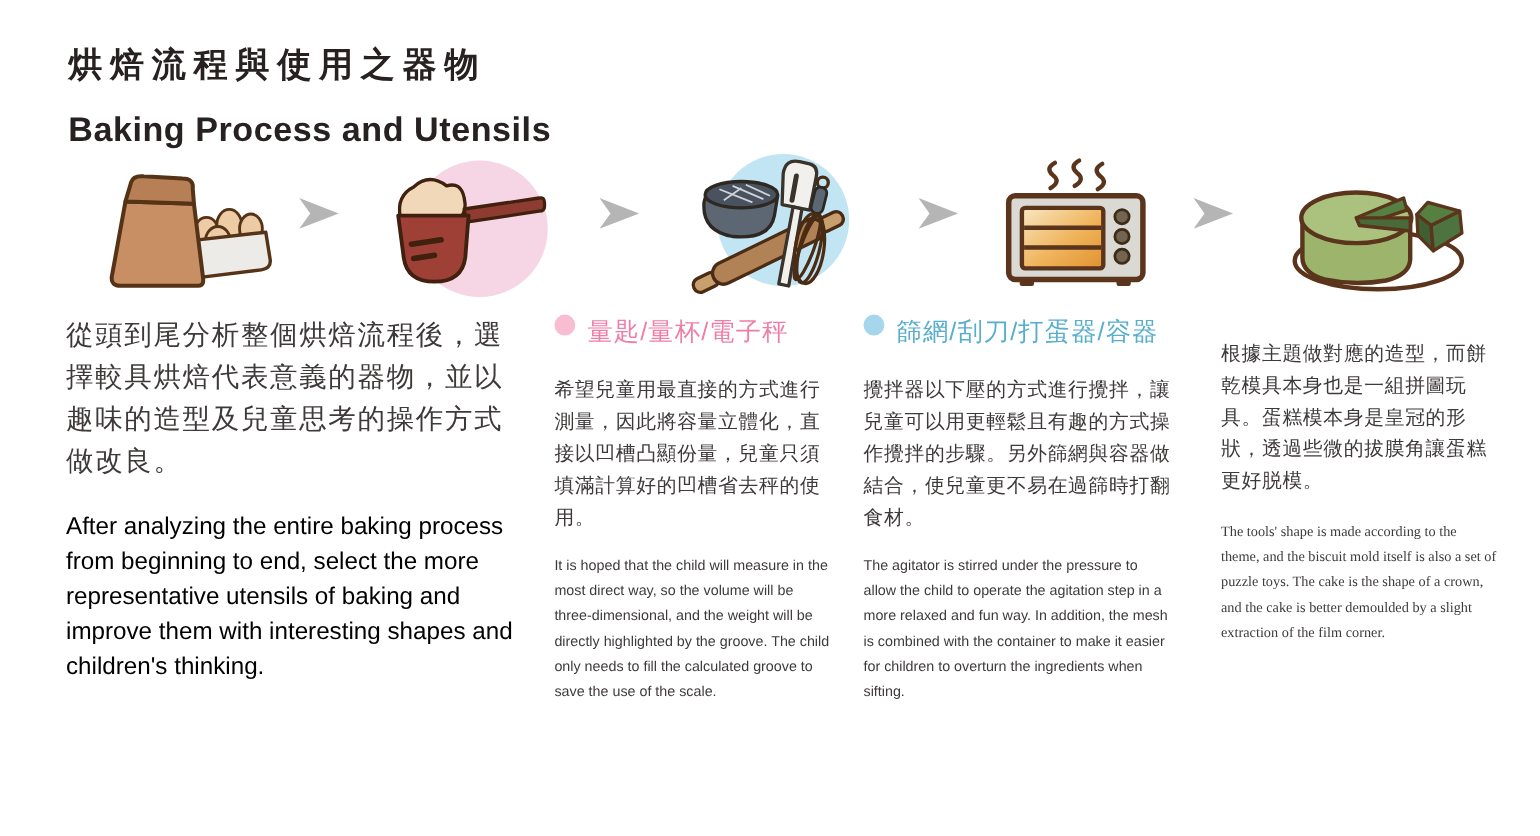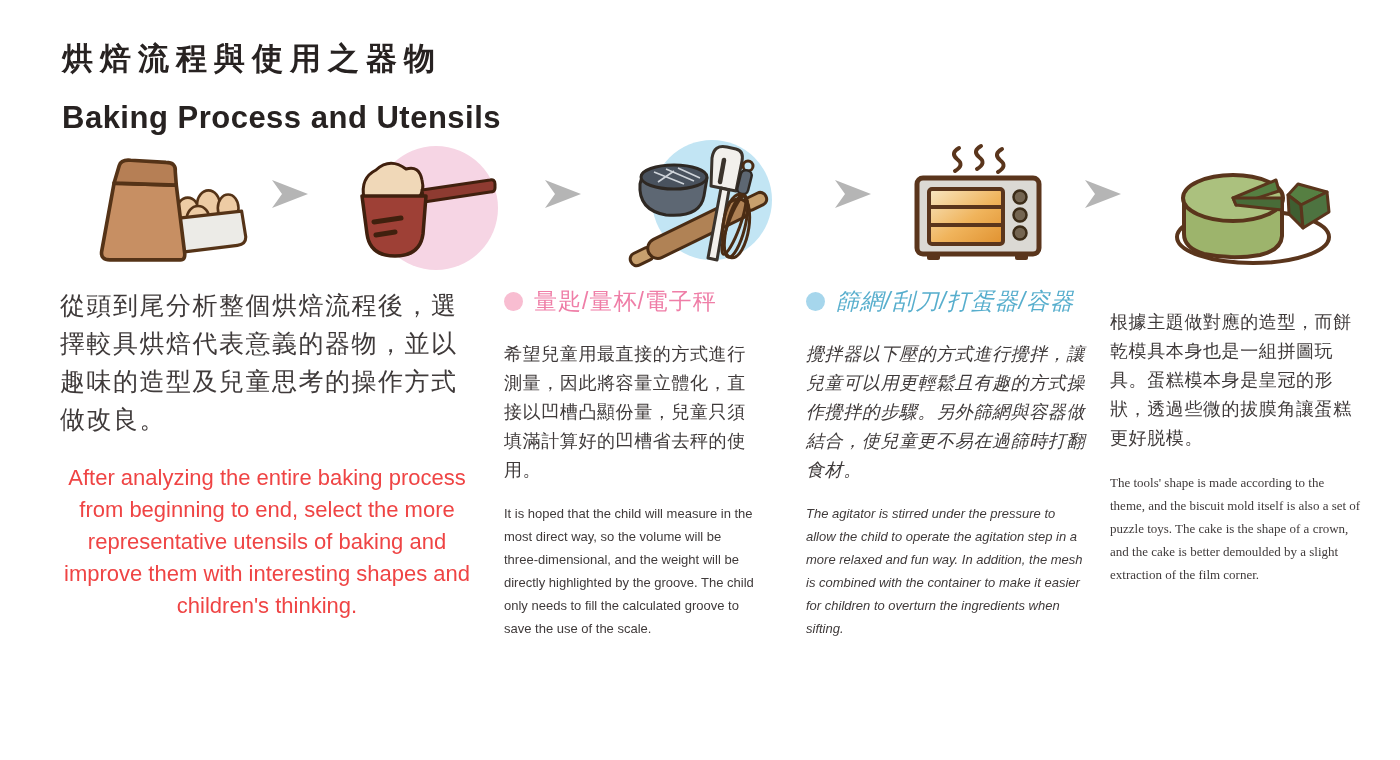"量匙/量杯/電子秤" .sec-head { align-items: center -> none }
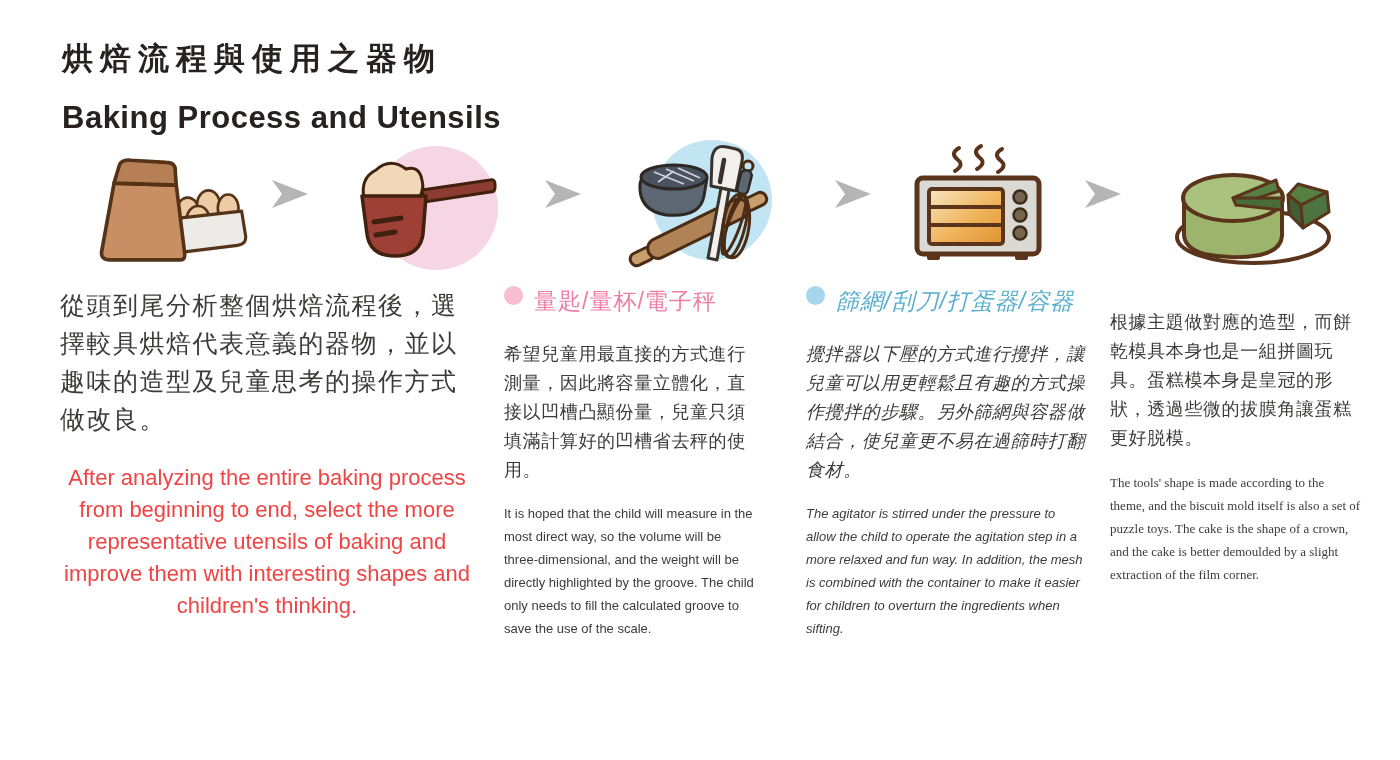"篩網/刮刀/打蛋器/容器" .col3 { font-style: italic -> none; left: 806px -> 785px }
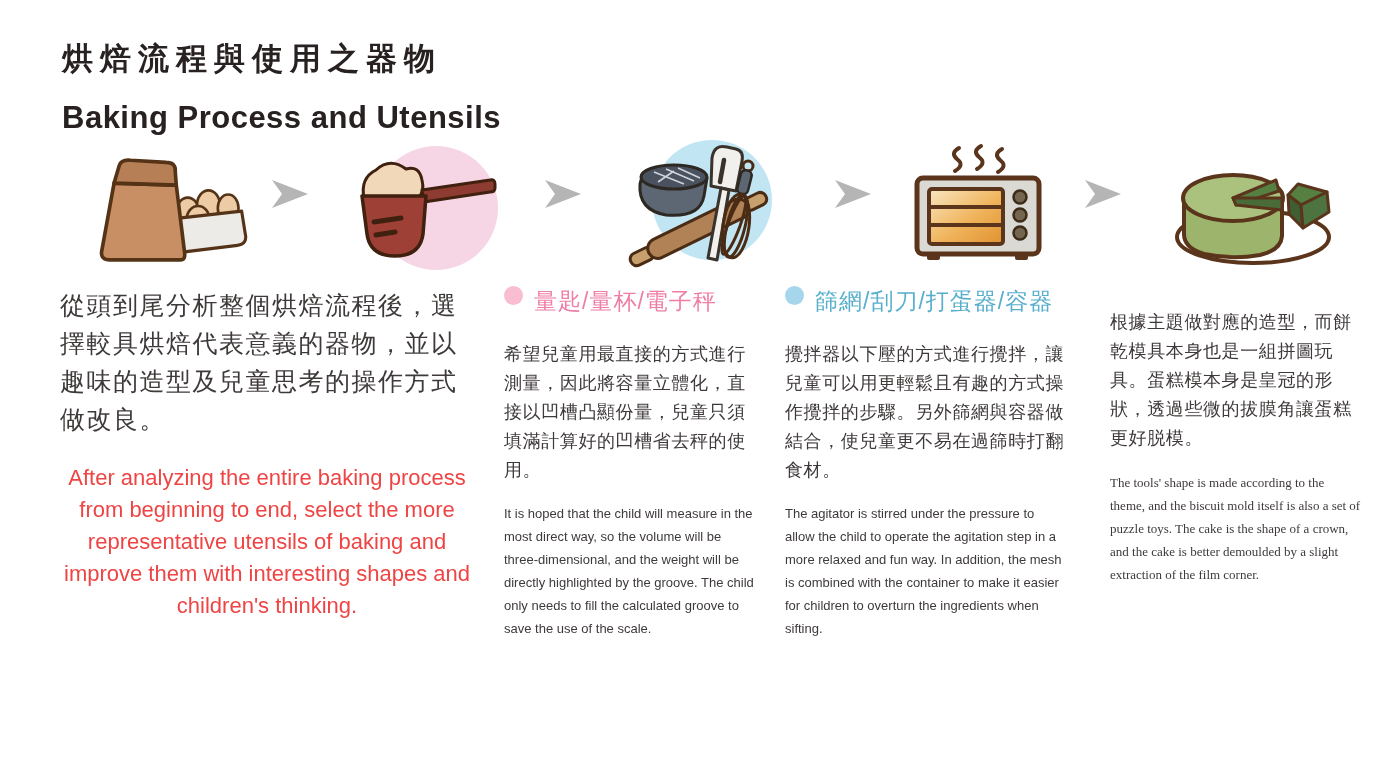"After analyzing the entire baking" .intro-en { color: #ef4444 -> #000000; text-align: center -> none }
